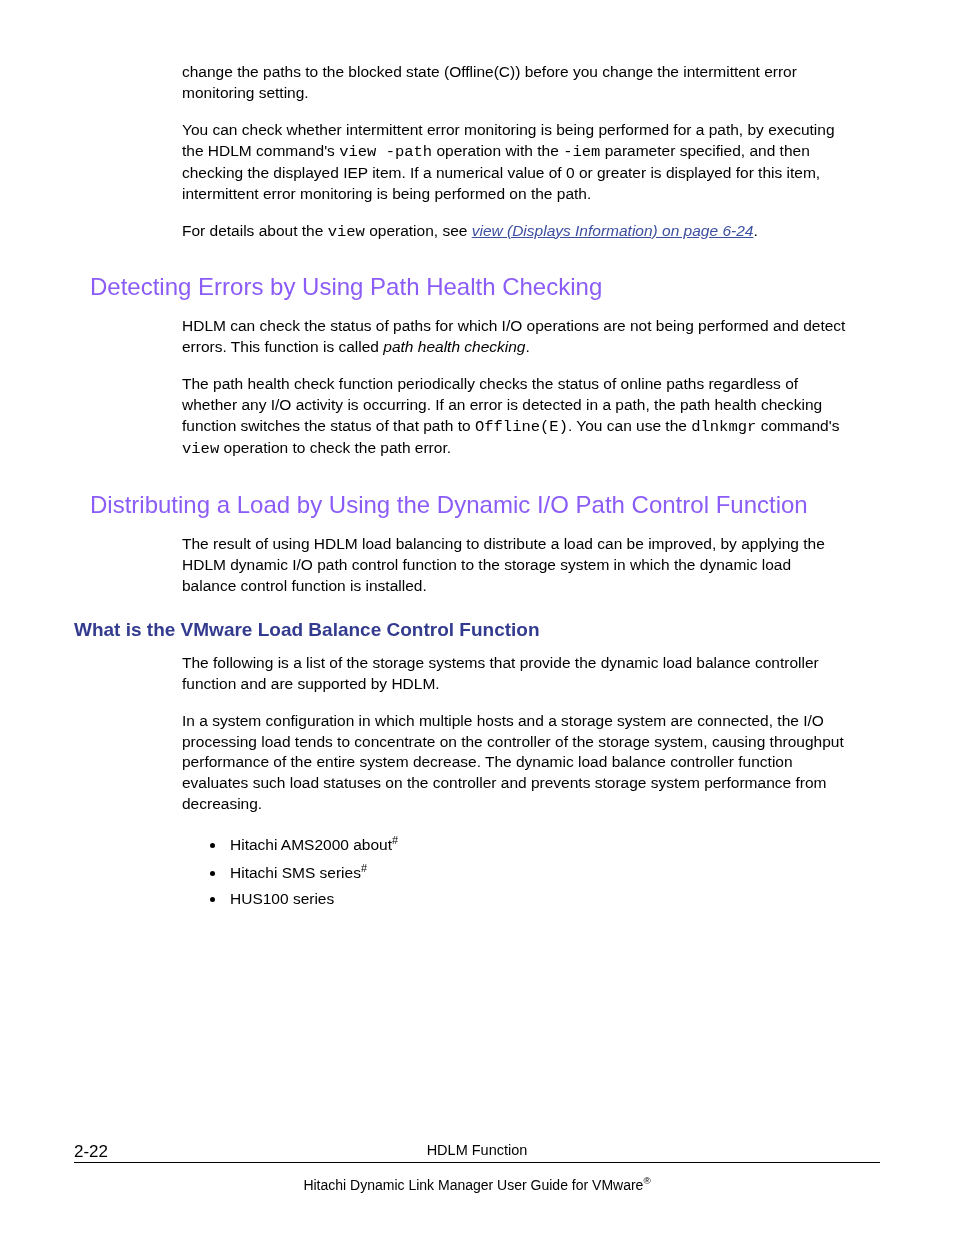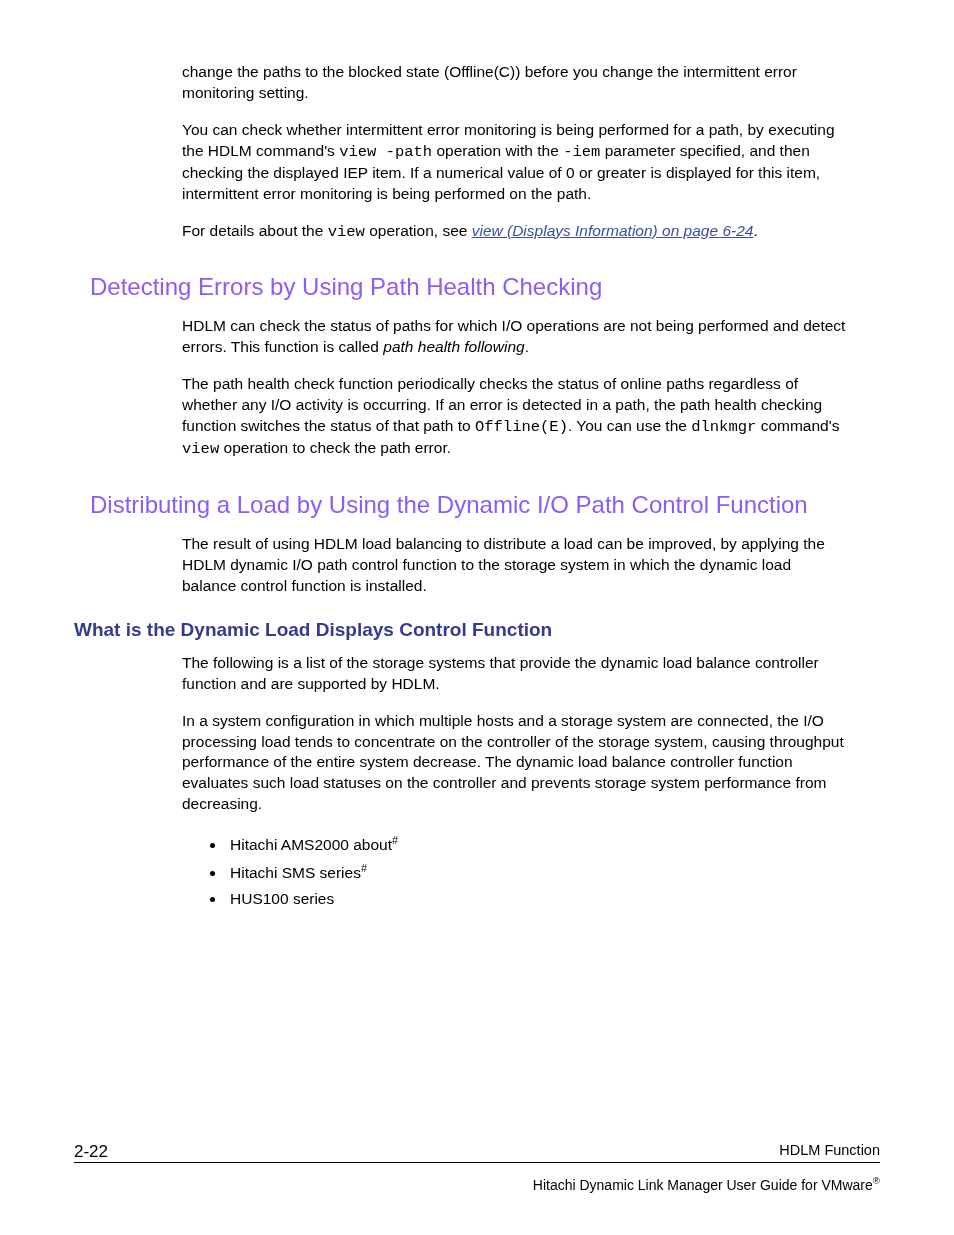"path health following" span.italic { text: following -> checking }
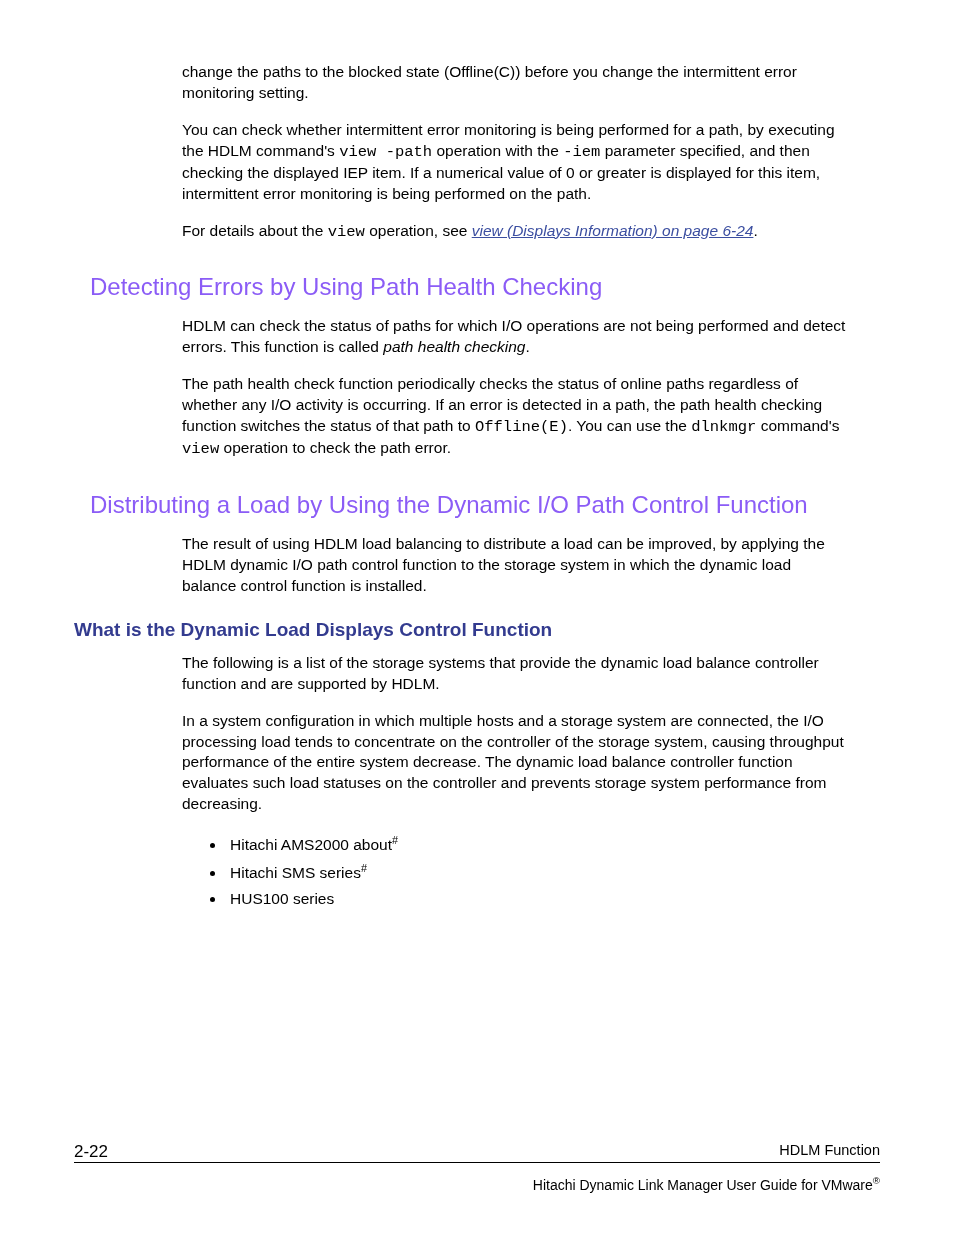"What is the Dynamic Load" h2 { text: Dynamic Load Displays -> VMware Load Balance }
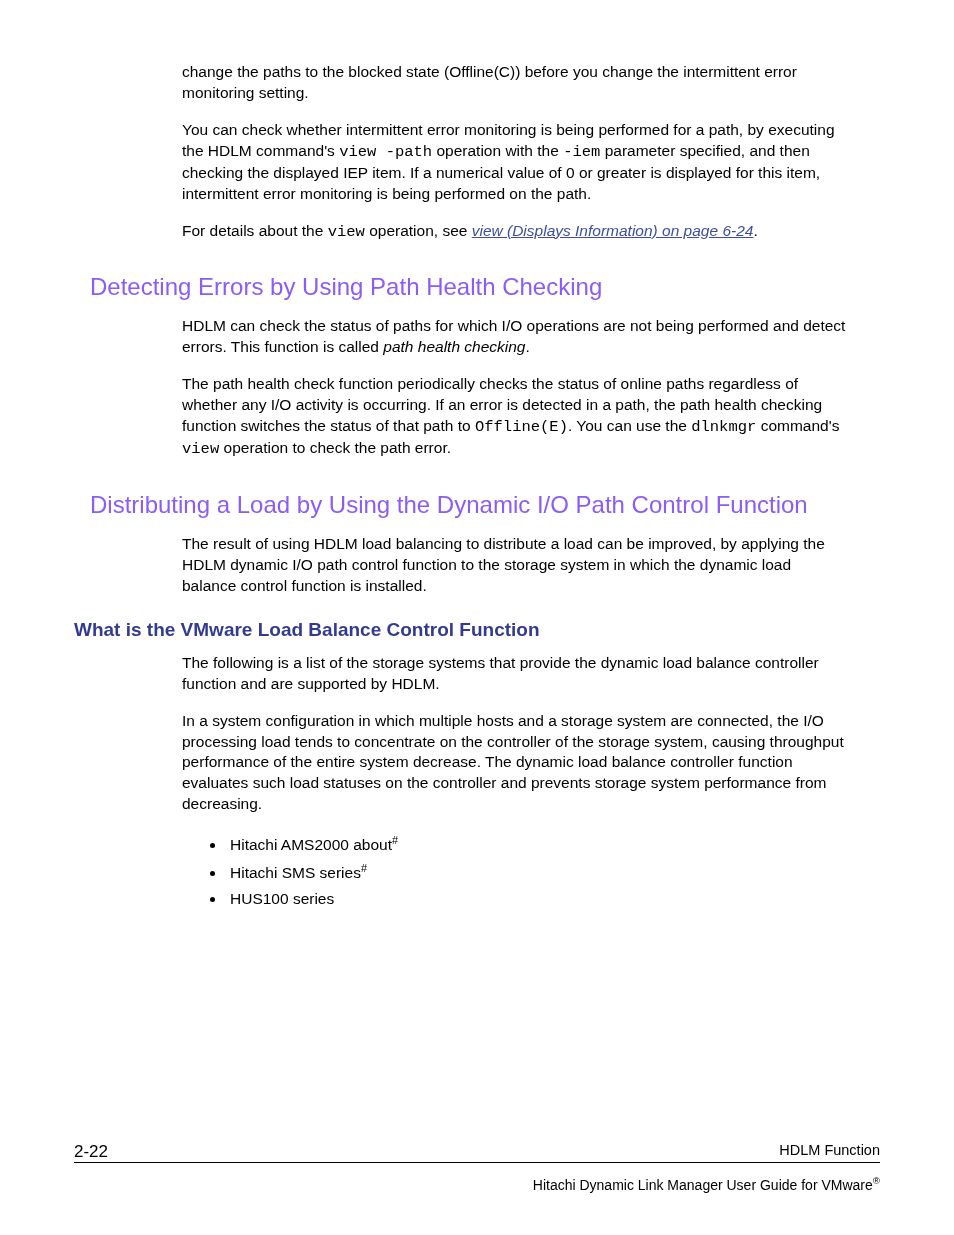"2-22" .footer { text-align: right -> center }
